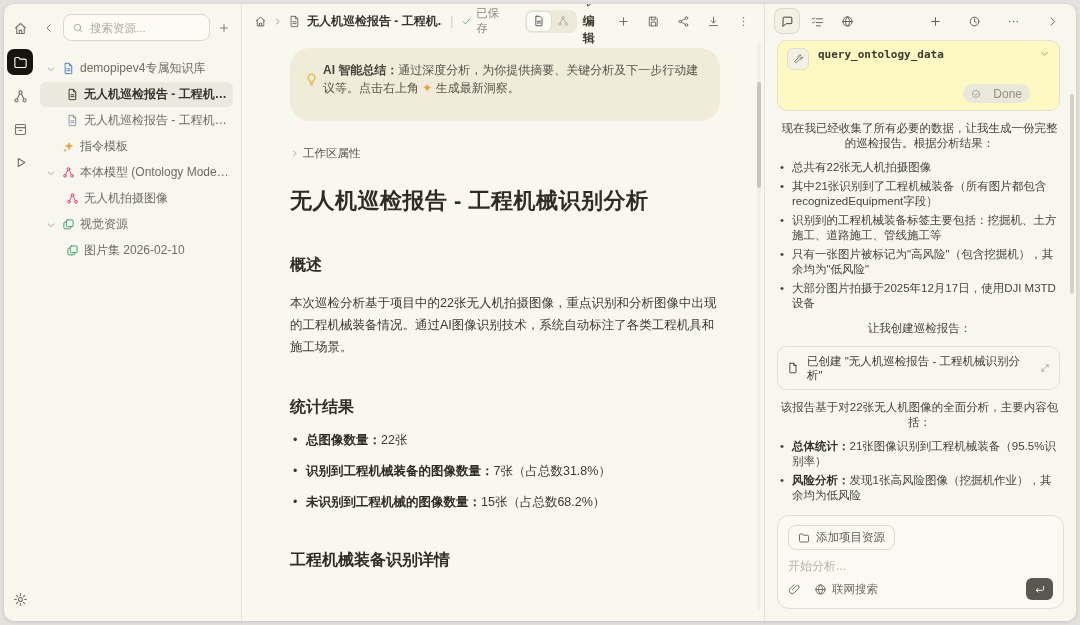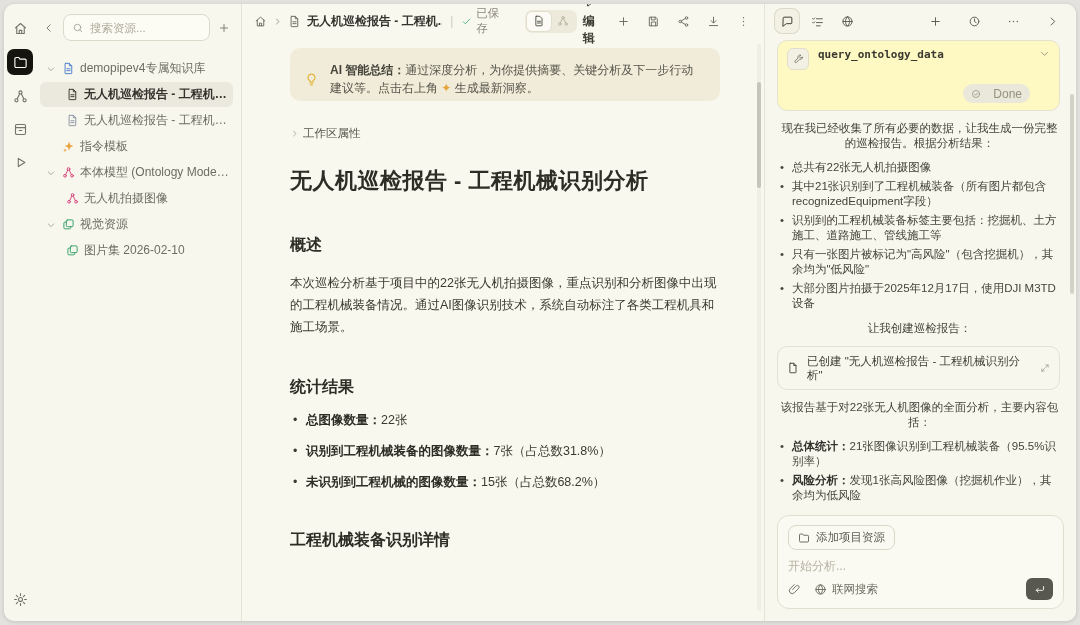"AI" .ai-card { border-radius: 10px -> 20px; gap: 11px -> 4px; padding: 13px 16px 4px 14px -> 13px 16px 24px 14px }
